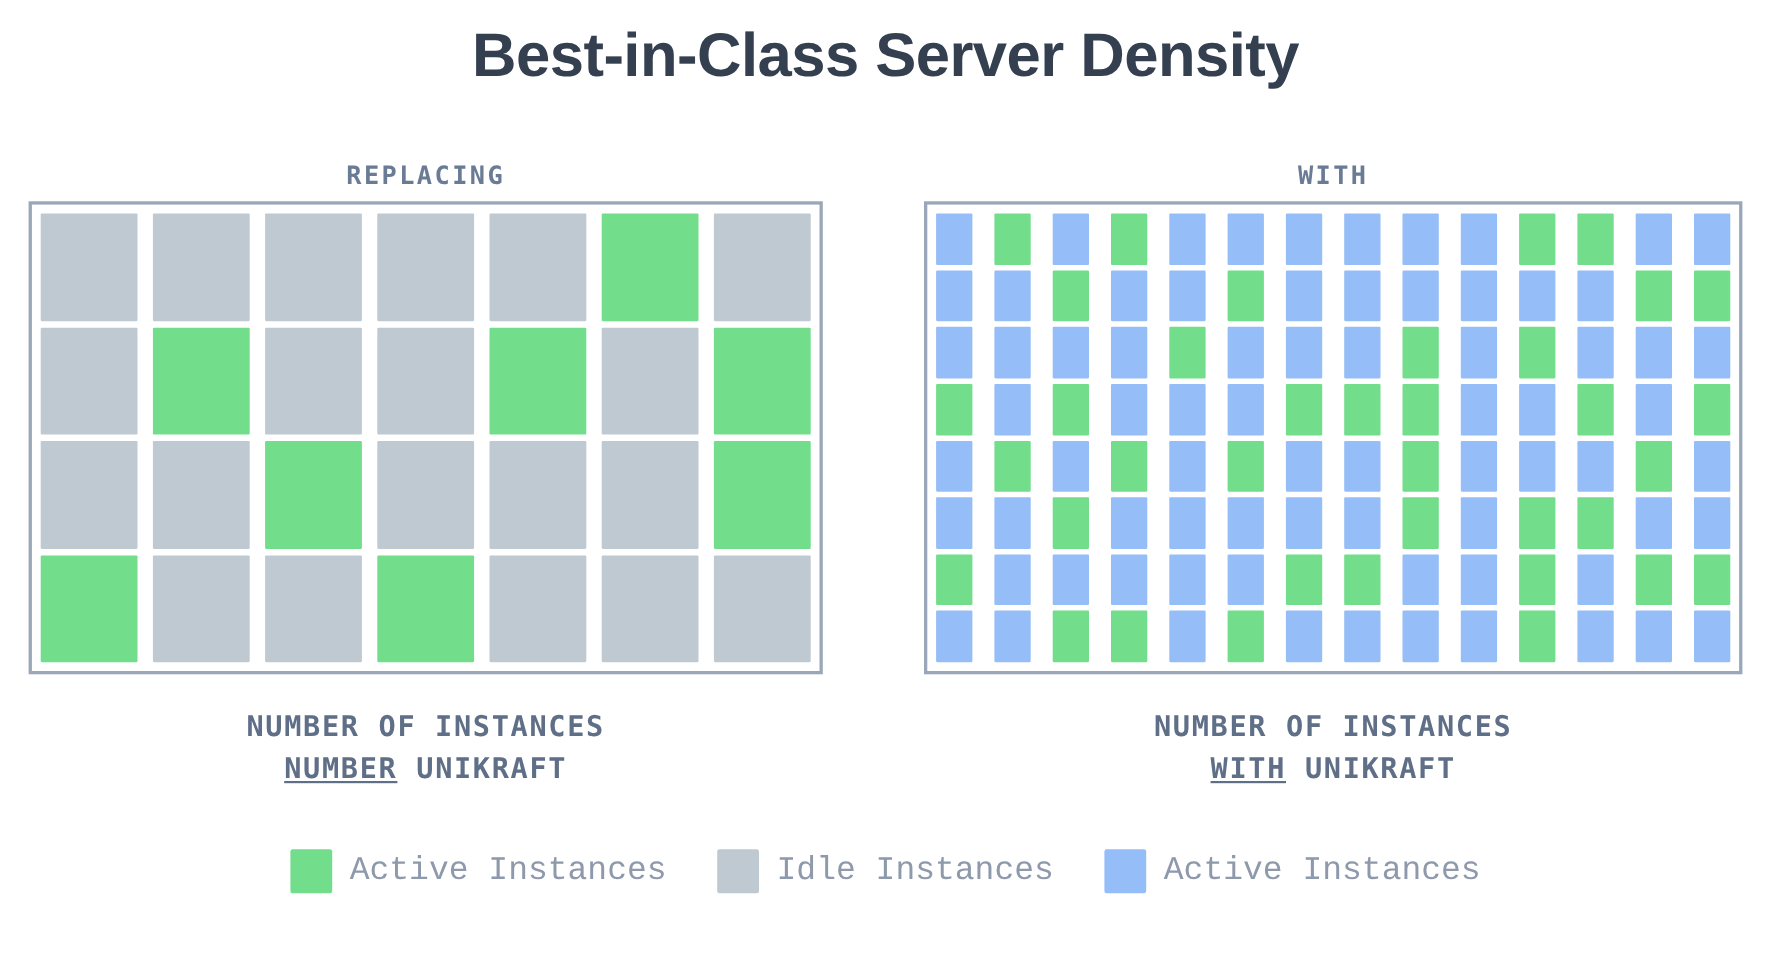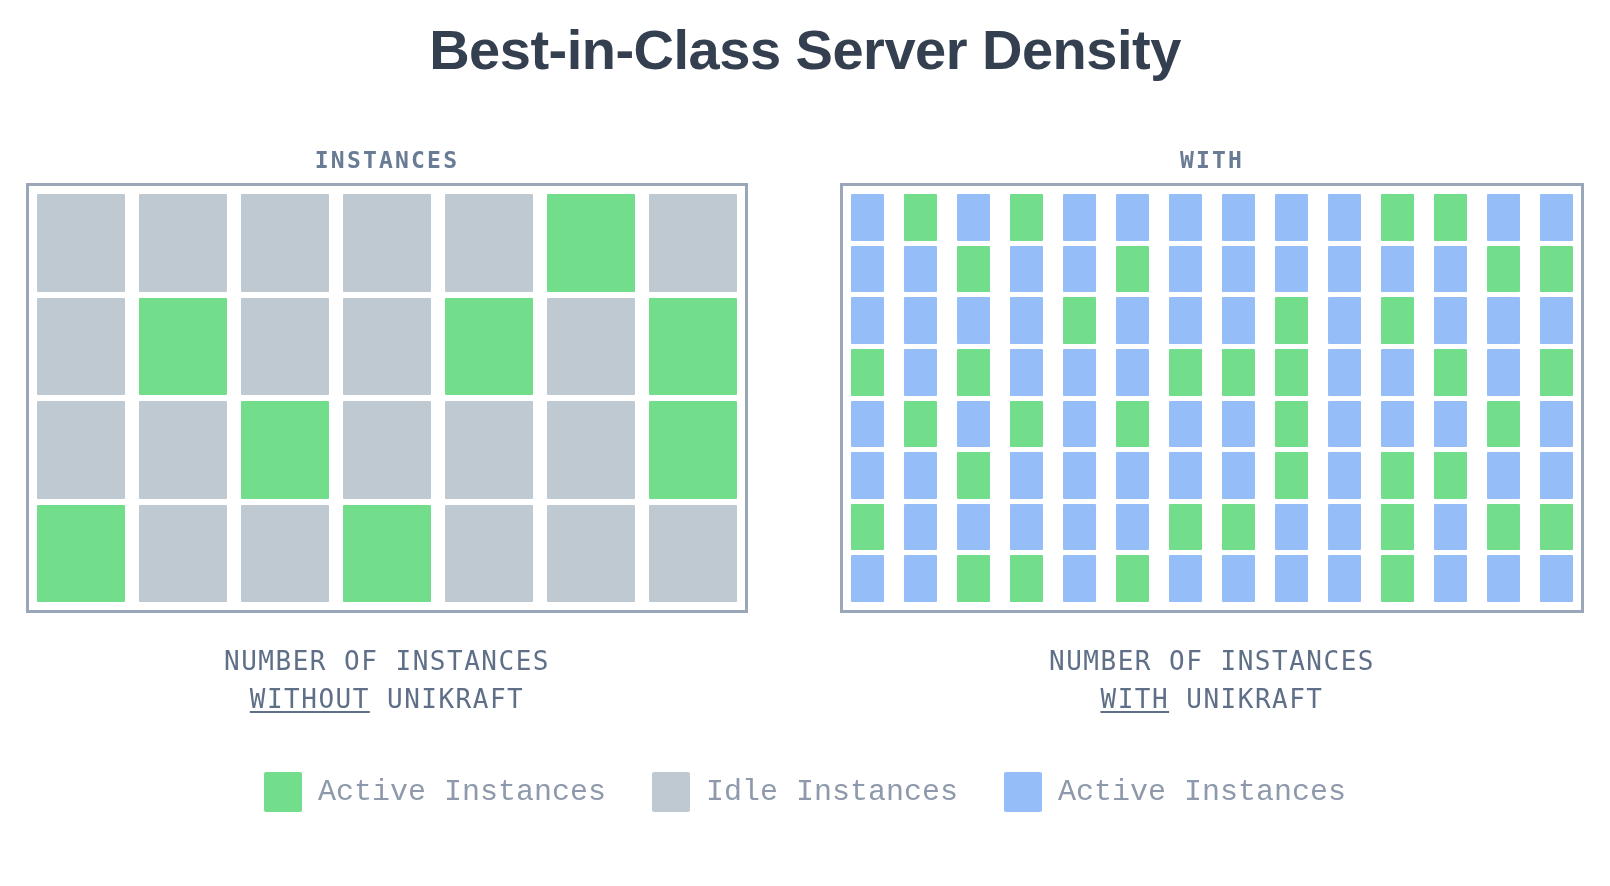"INSTANCES" div.panel-heading { text: INSTANCES -> REPLACING }
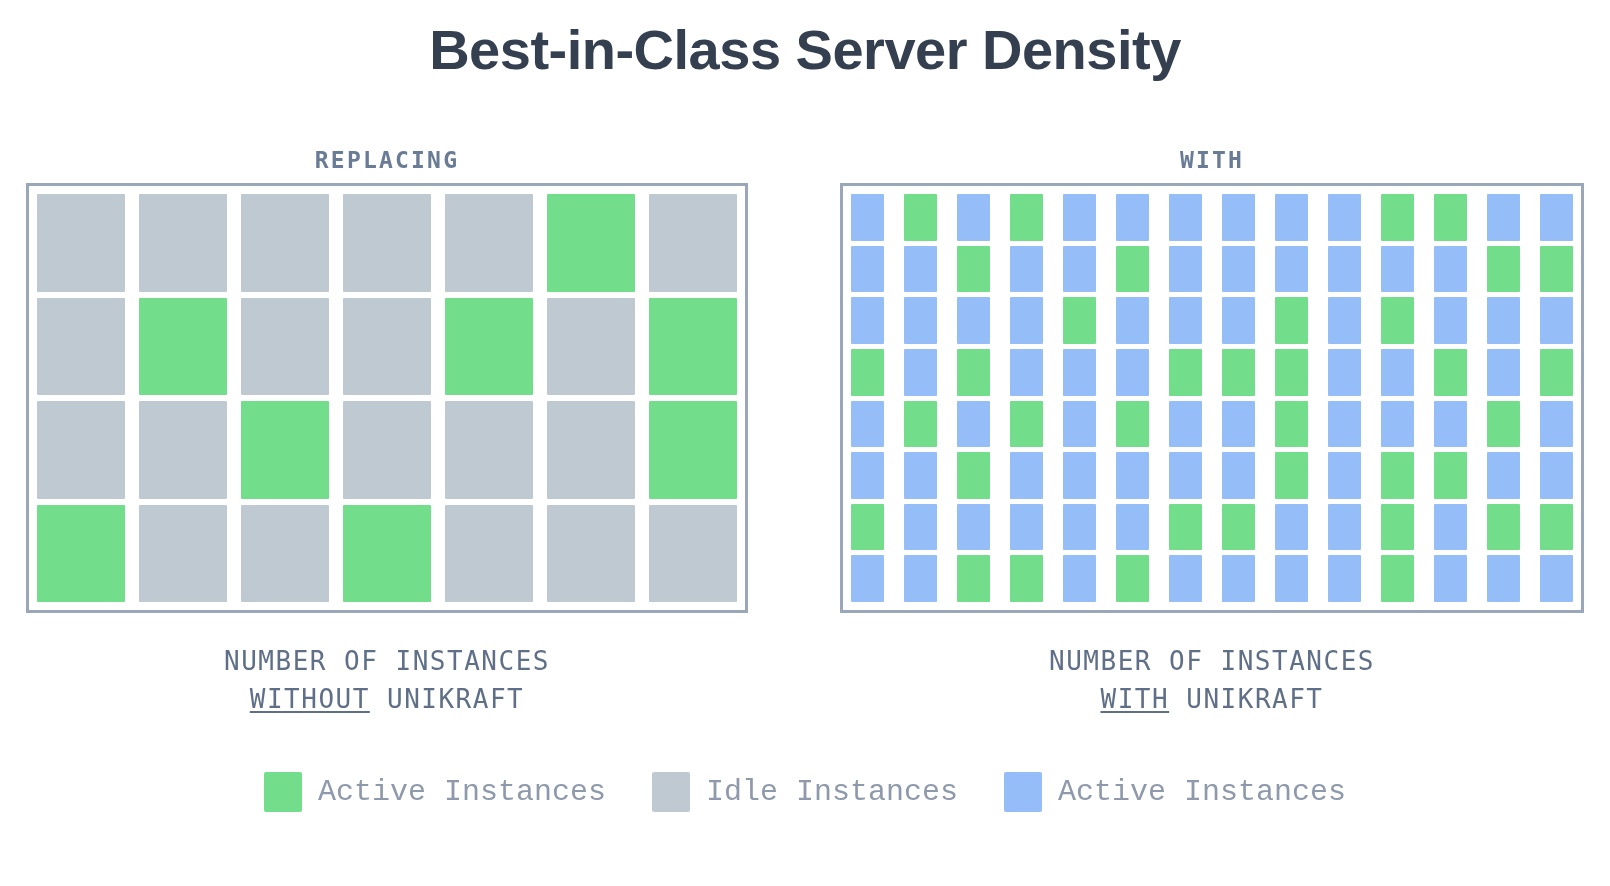"NUMBER OF INSTANCES" .caption { font-weight: normal -> bold }
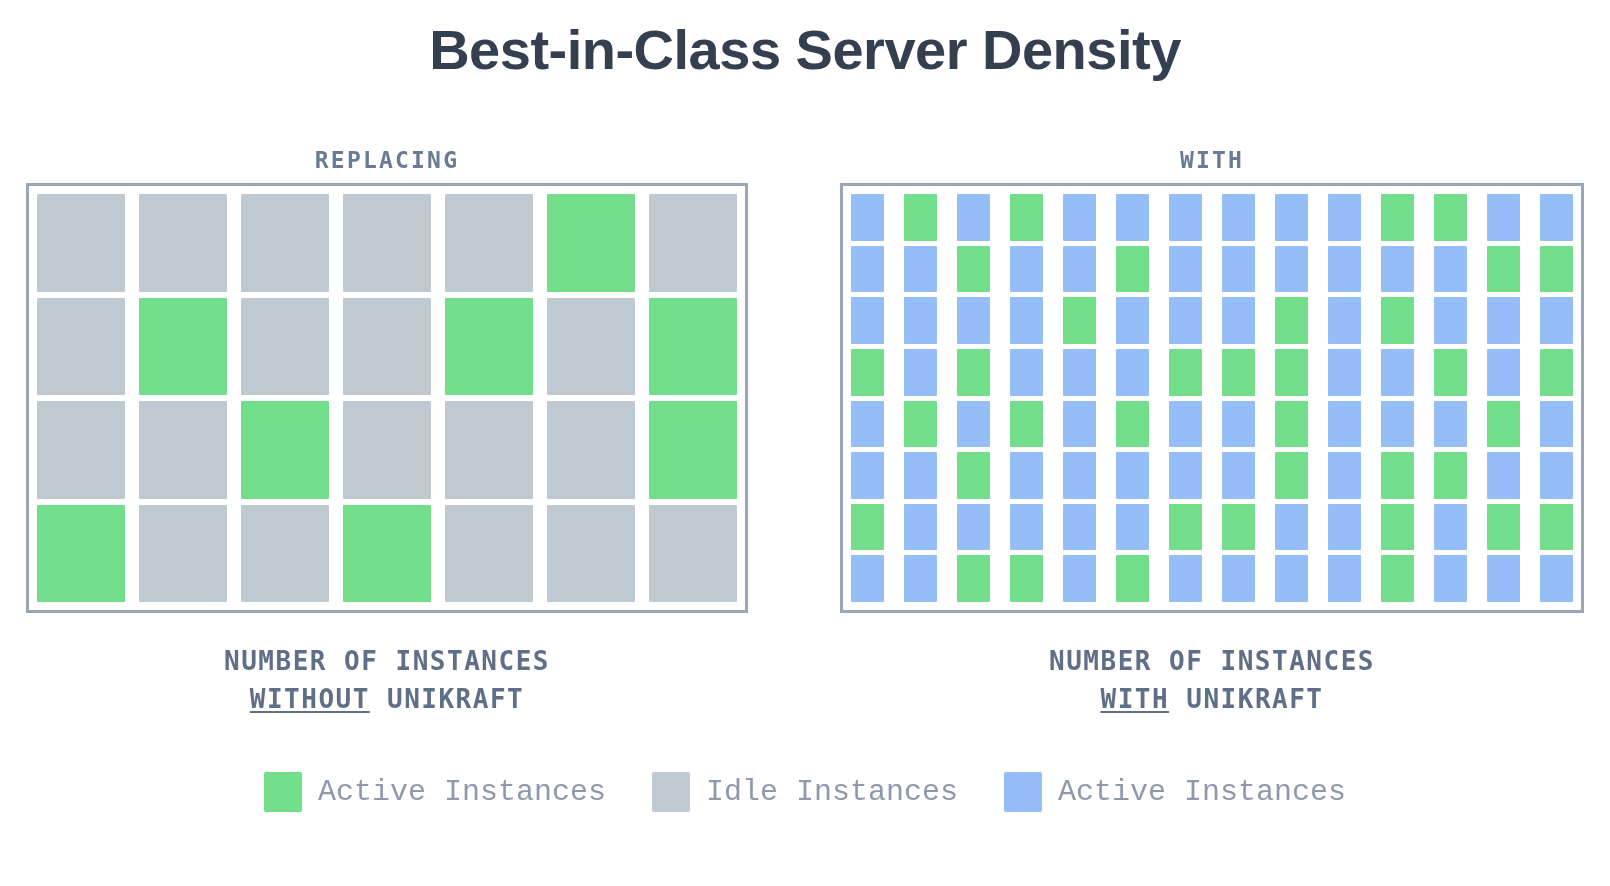"WITHOUT" span.u { text: WITHOUT -> NUMBER }
